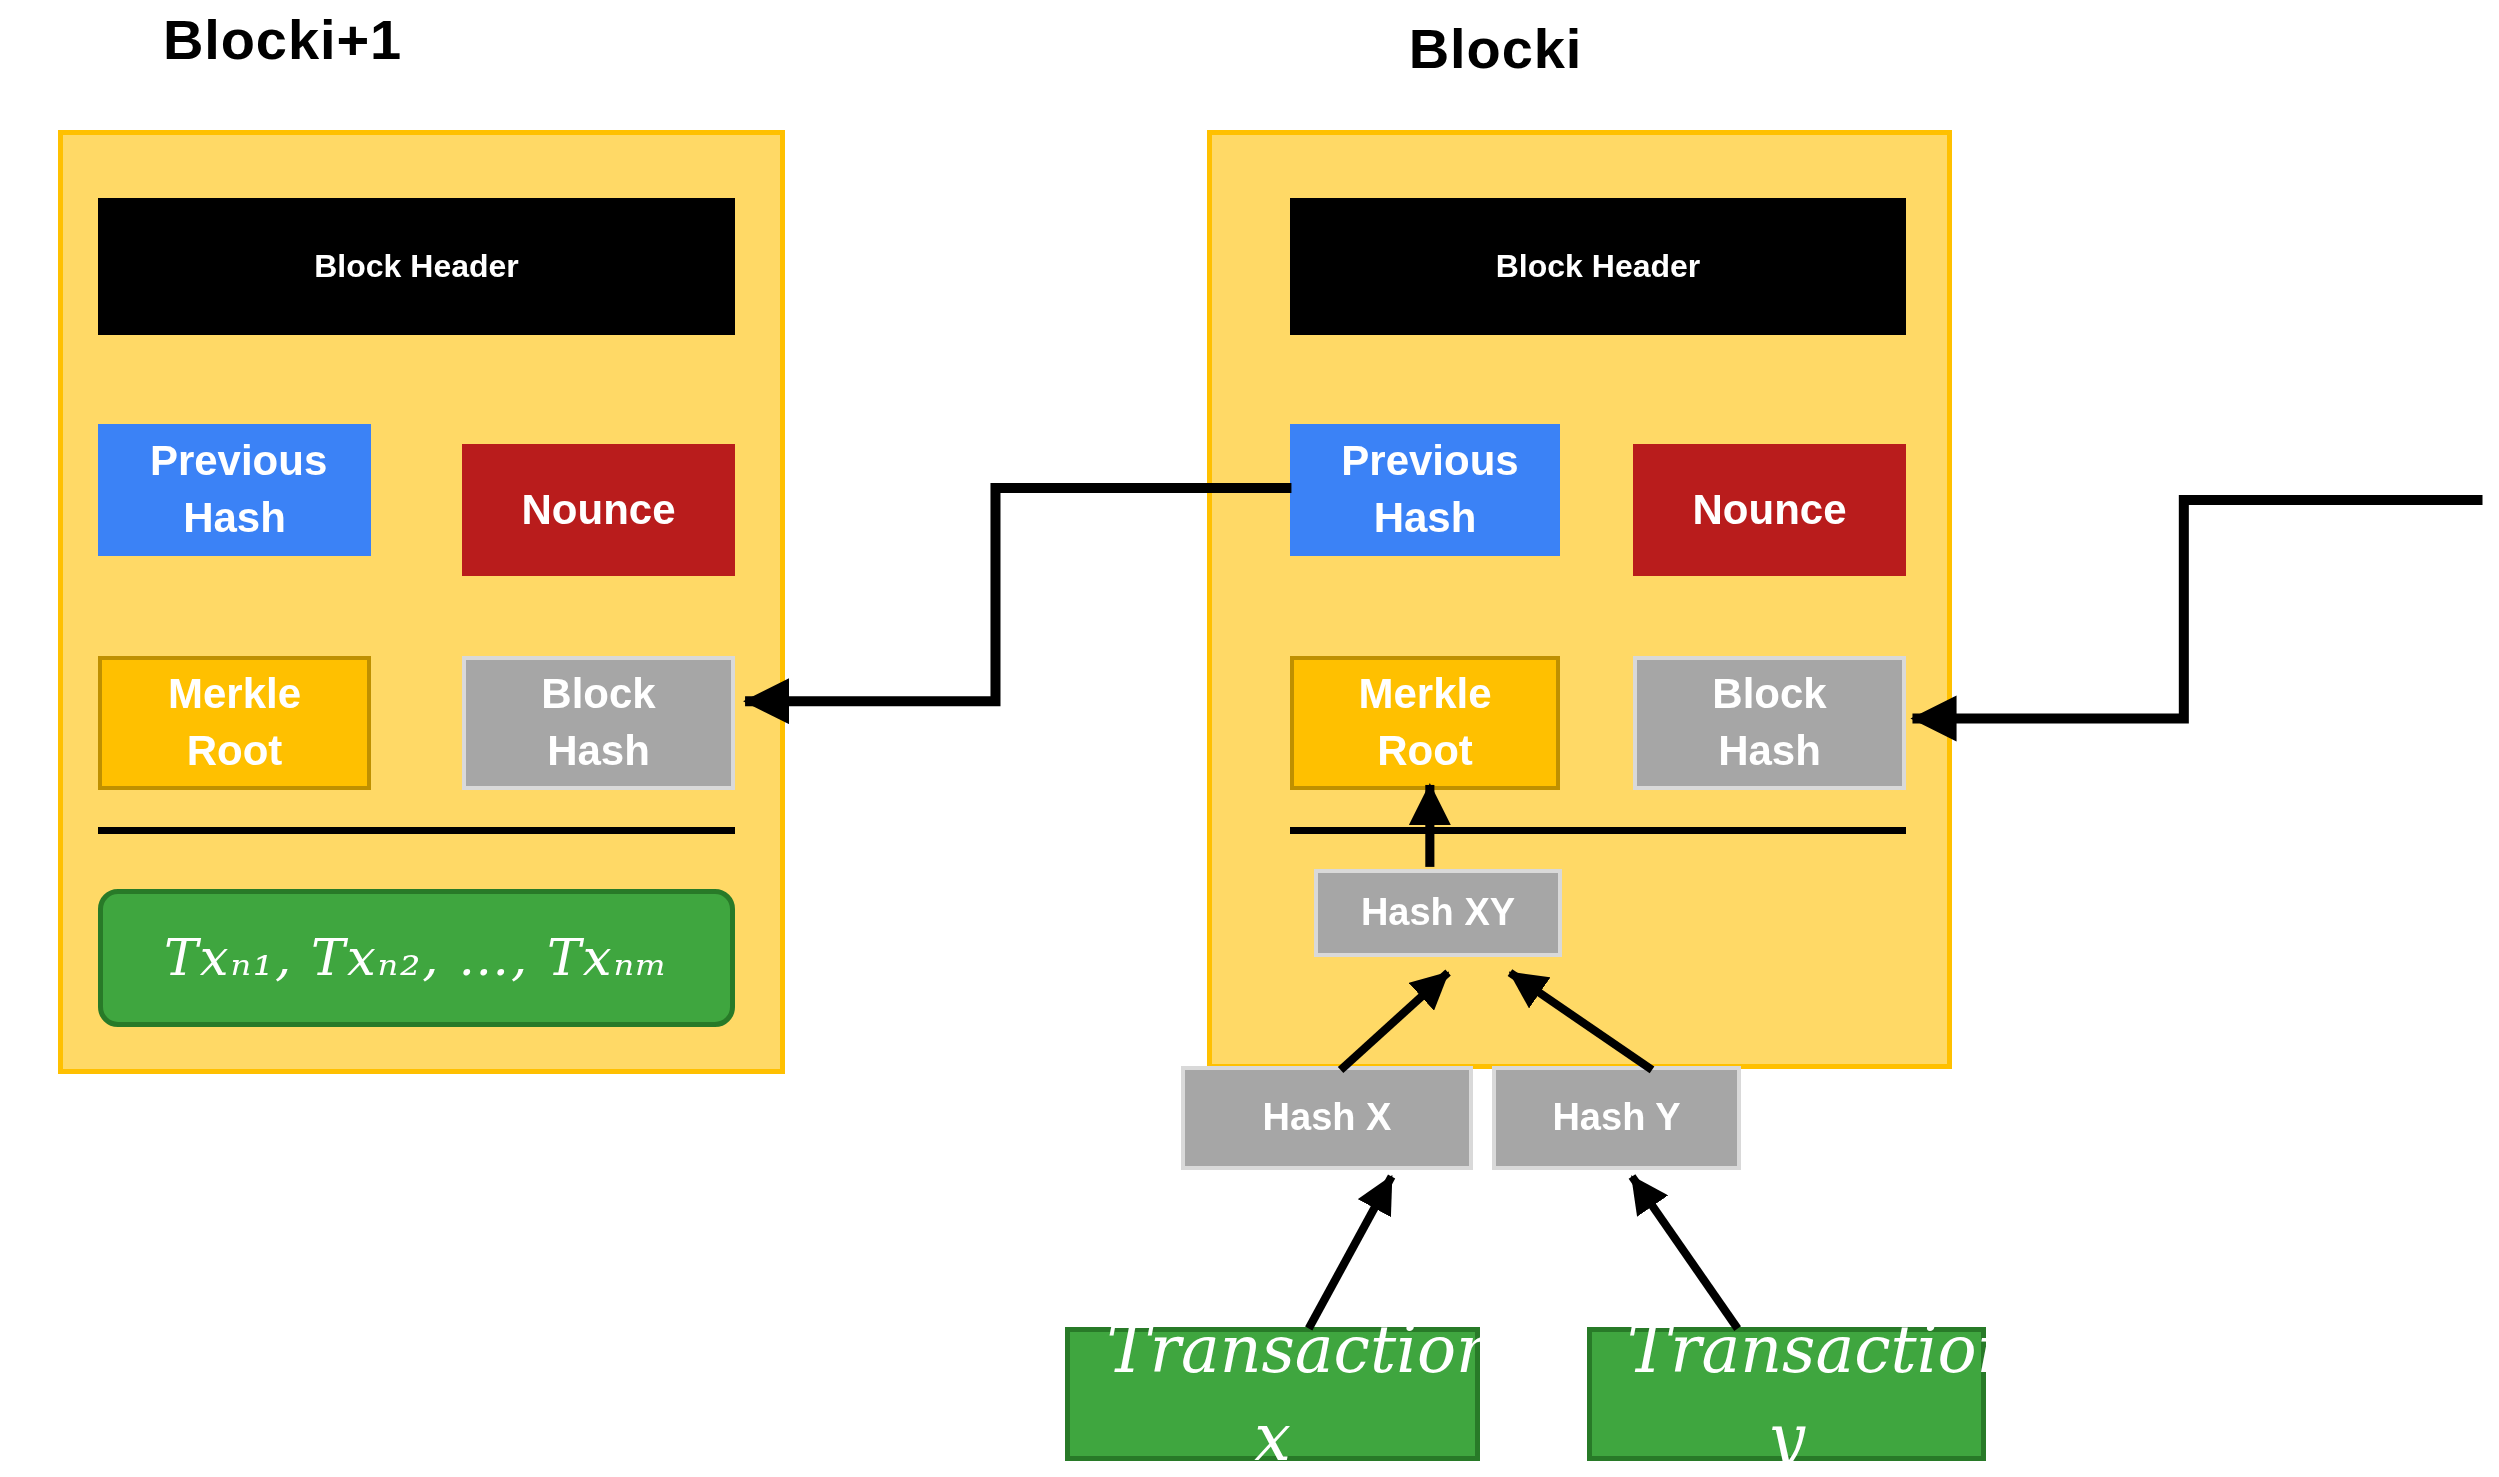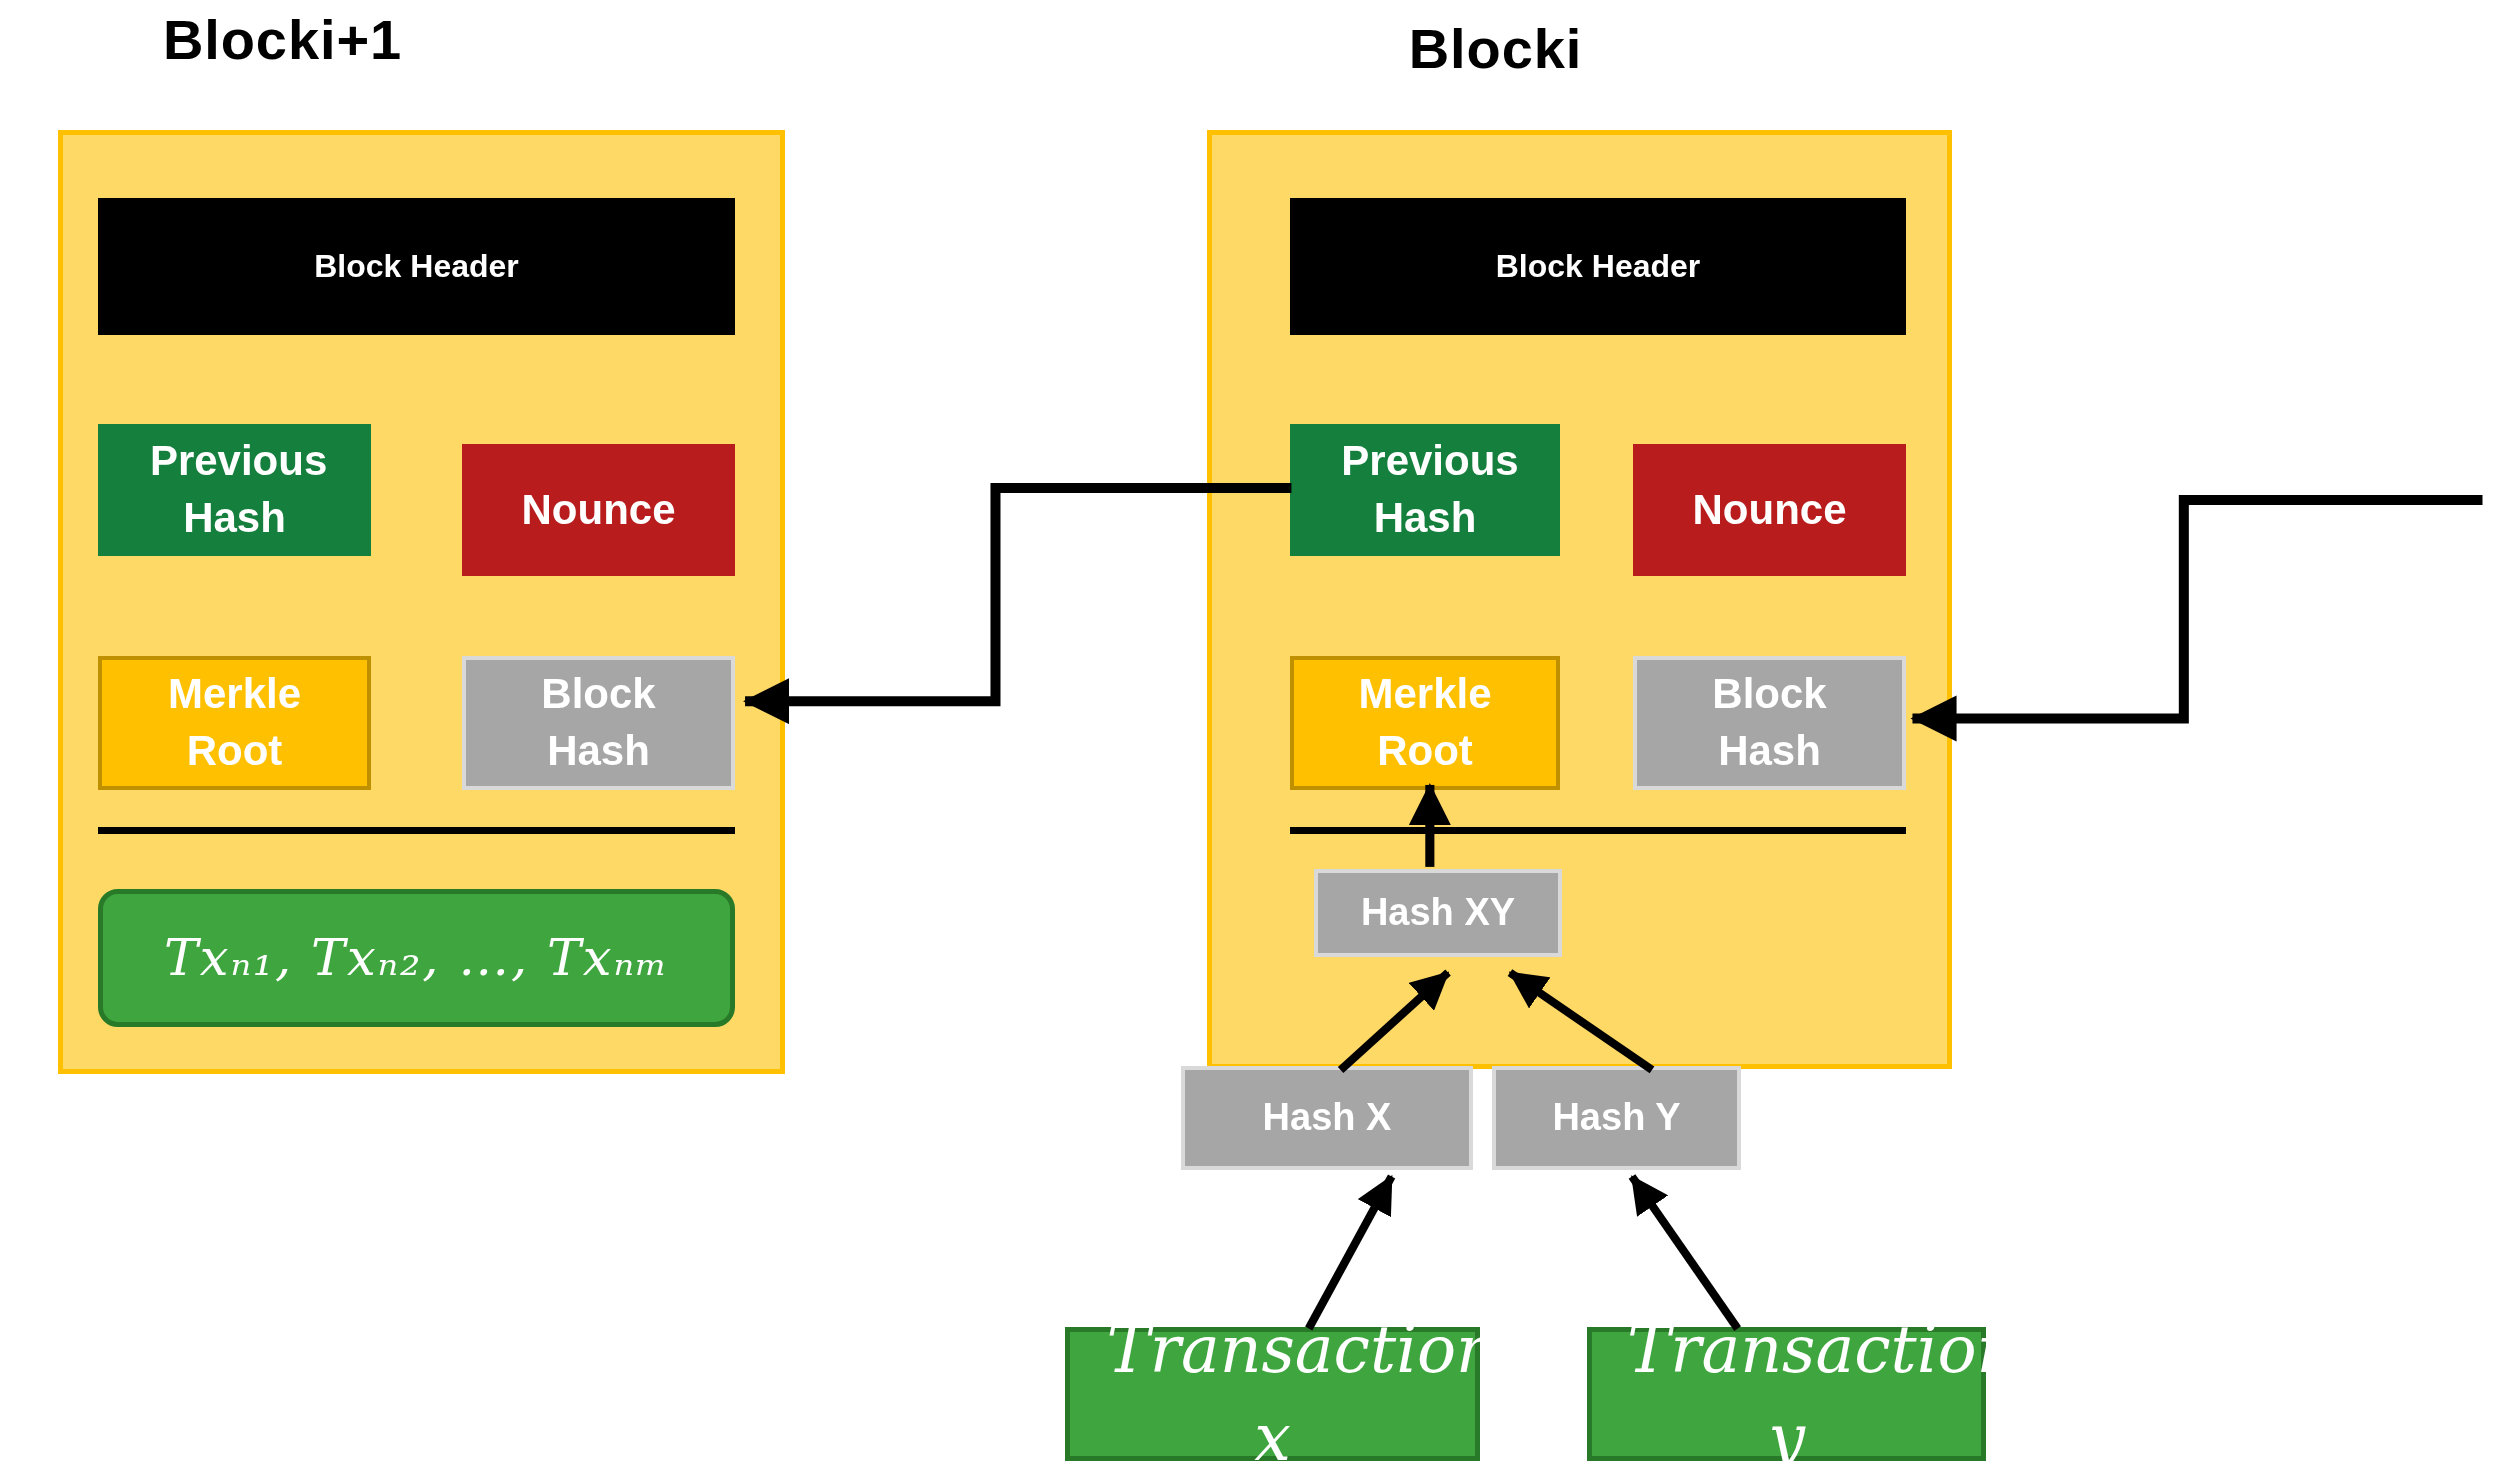"Previous Hash" .blue-box { background: #15803d -> #3b82f6 }
